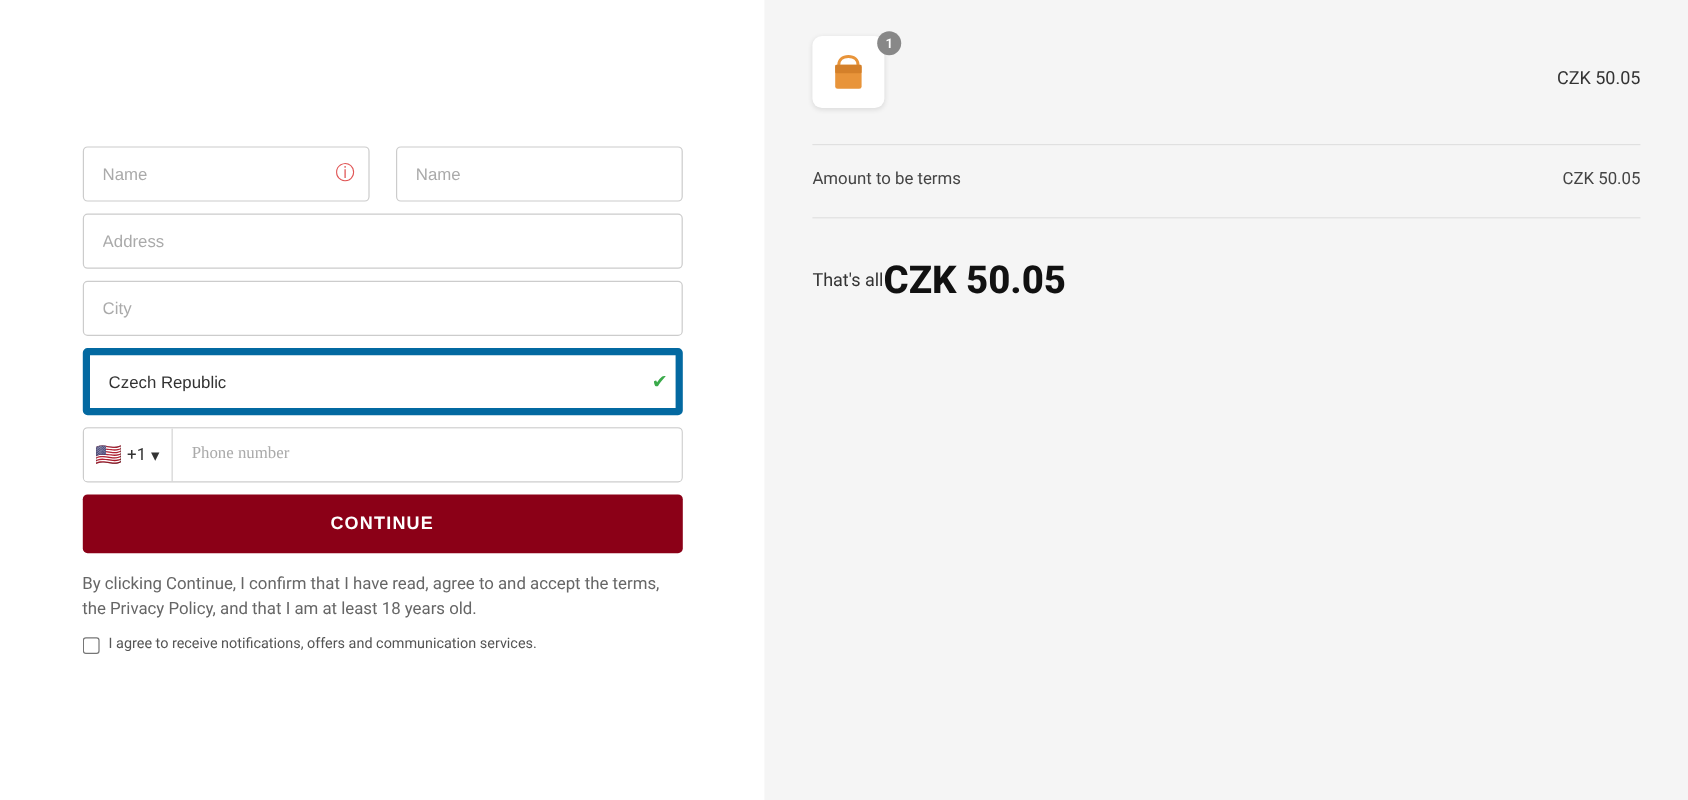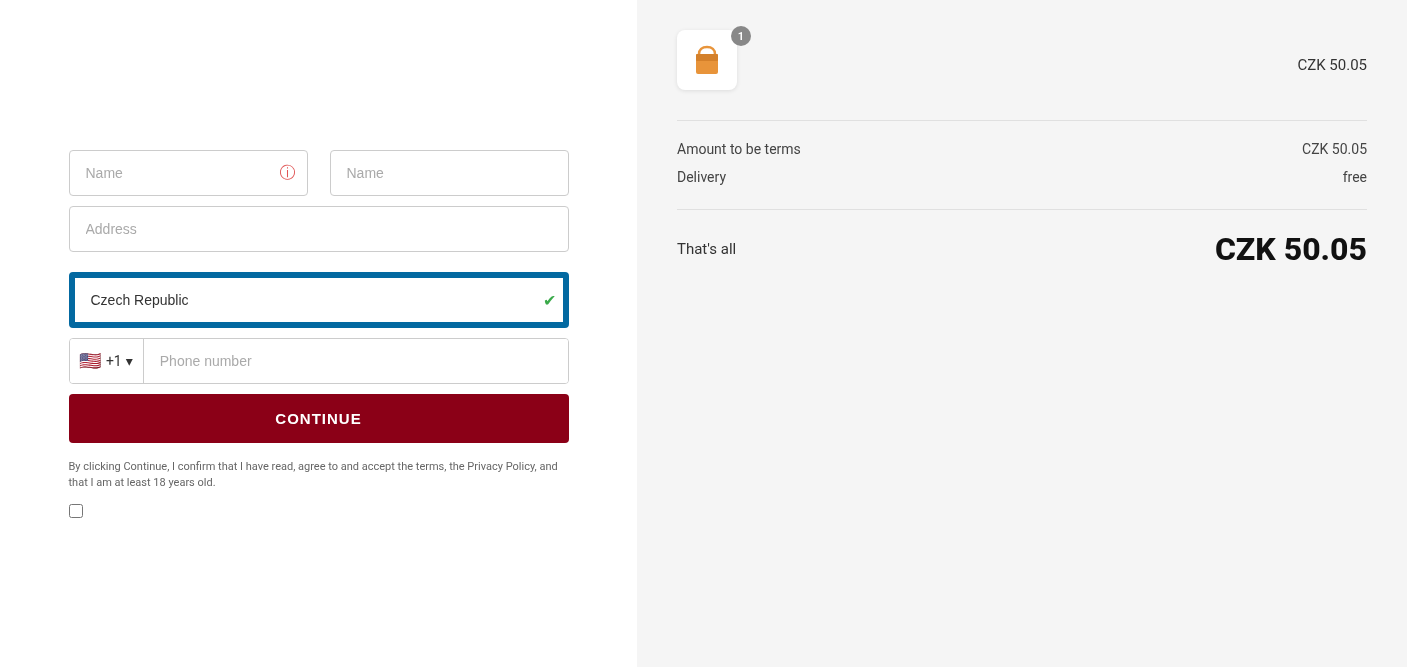"Delivery" div.summary-row { html: <div> <span>Delivery</span> <span>free</span> </div> -> none }
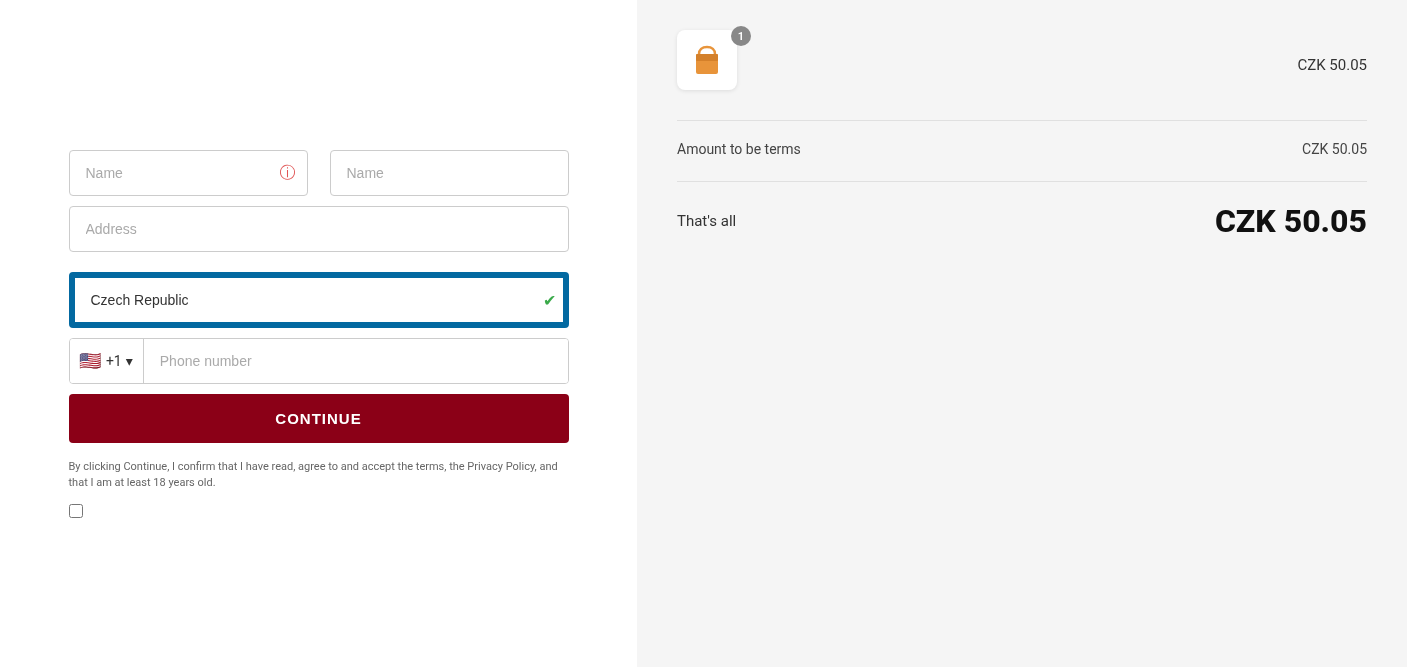"That's all" .total-row { justify-content: space-between -> none; margin-top: 8px -> 20px }
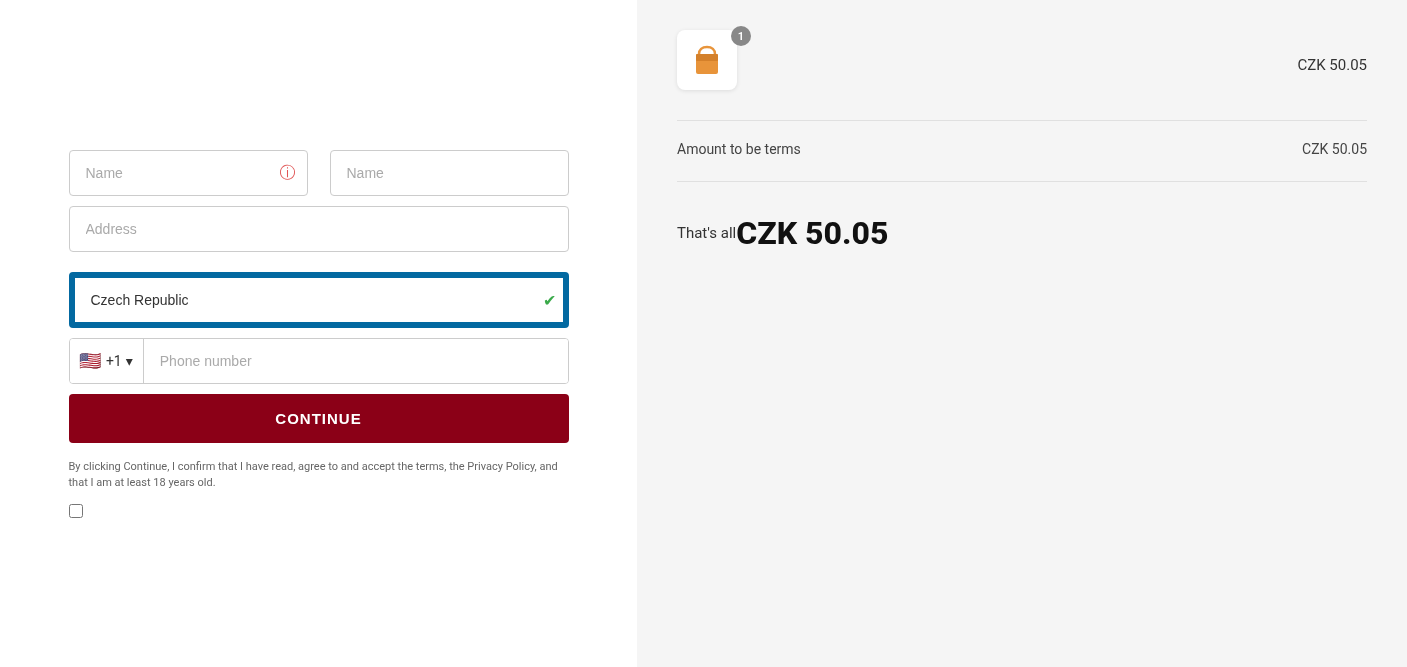"City" div.input-wrapper { html: none -> <div> <input> </div> }
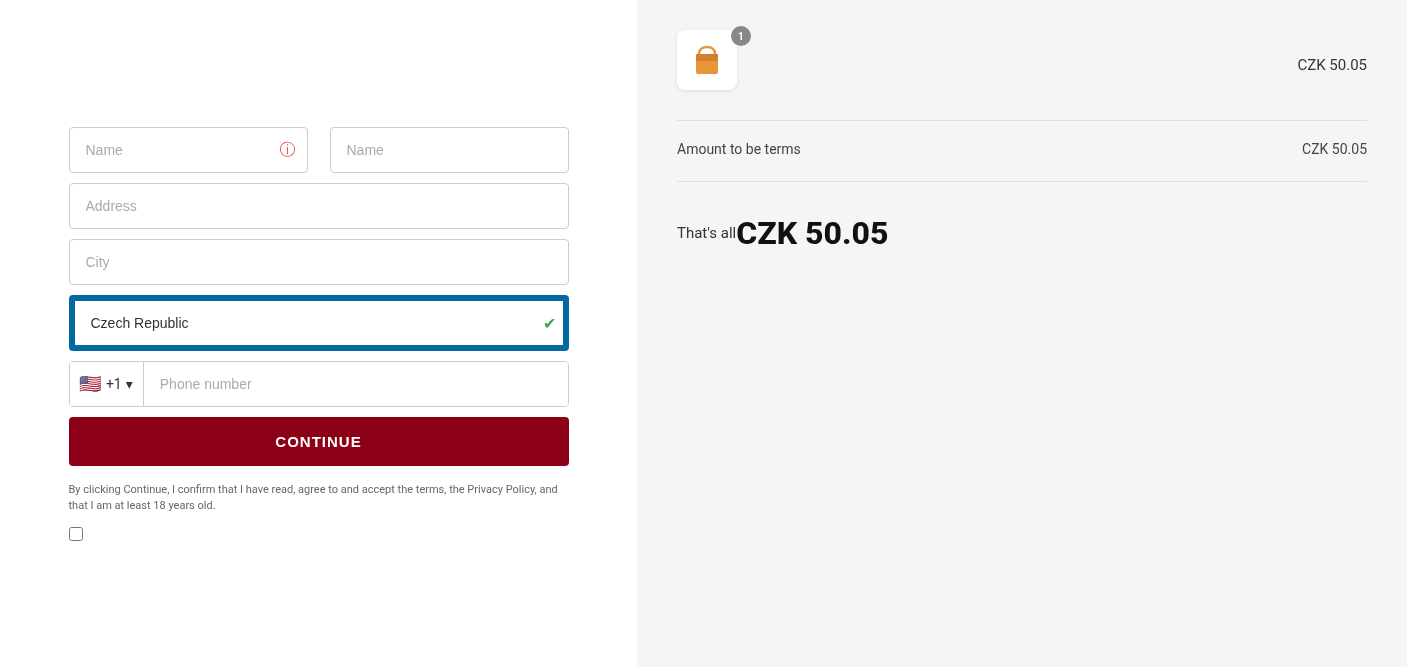"Phone number" .phone-input { font-family: none -> Liberation Serif, serif }
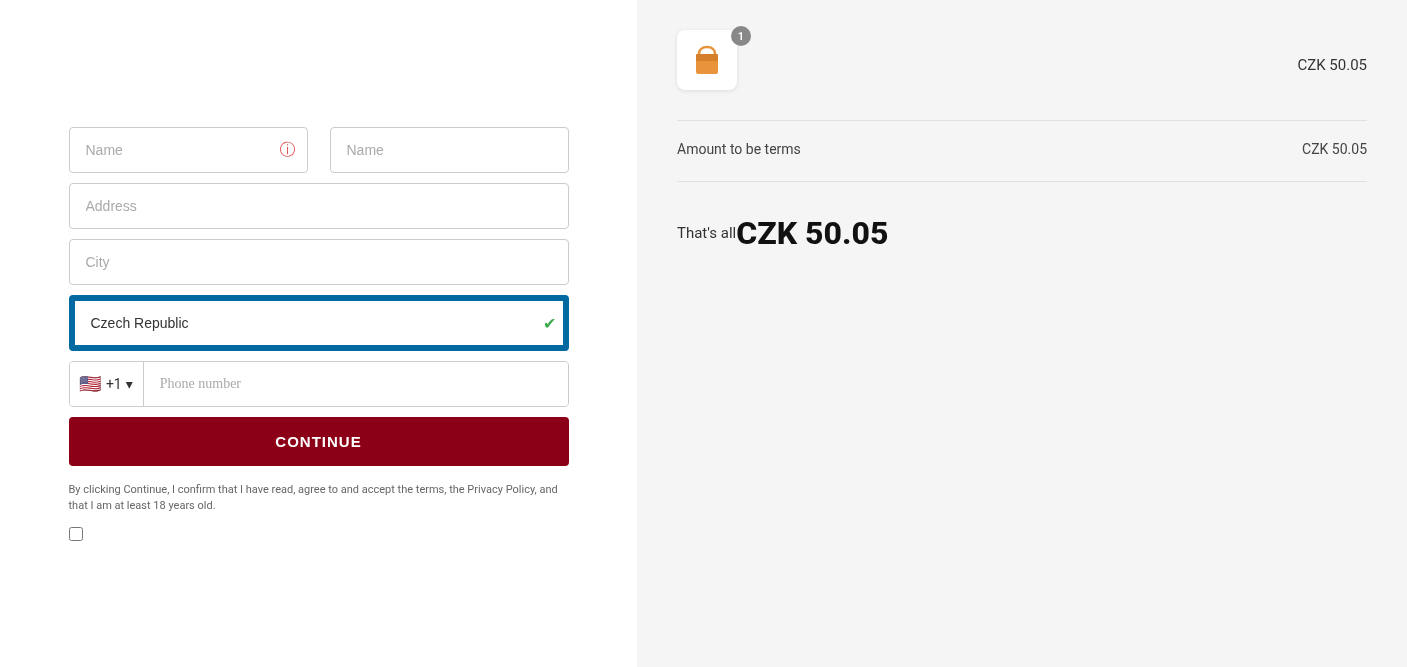"By clicking Continue, I confirm" .disclaimer-text { font-size: 11px -> 14px }
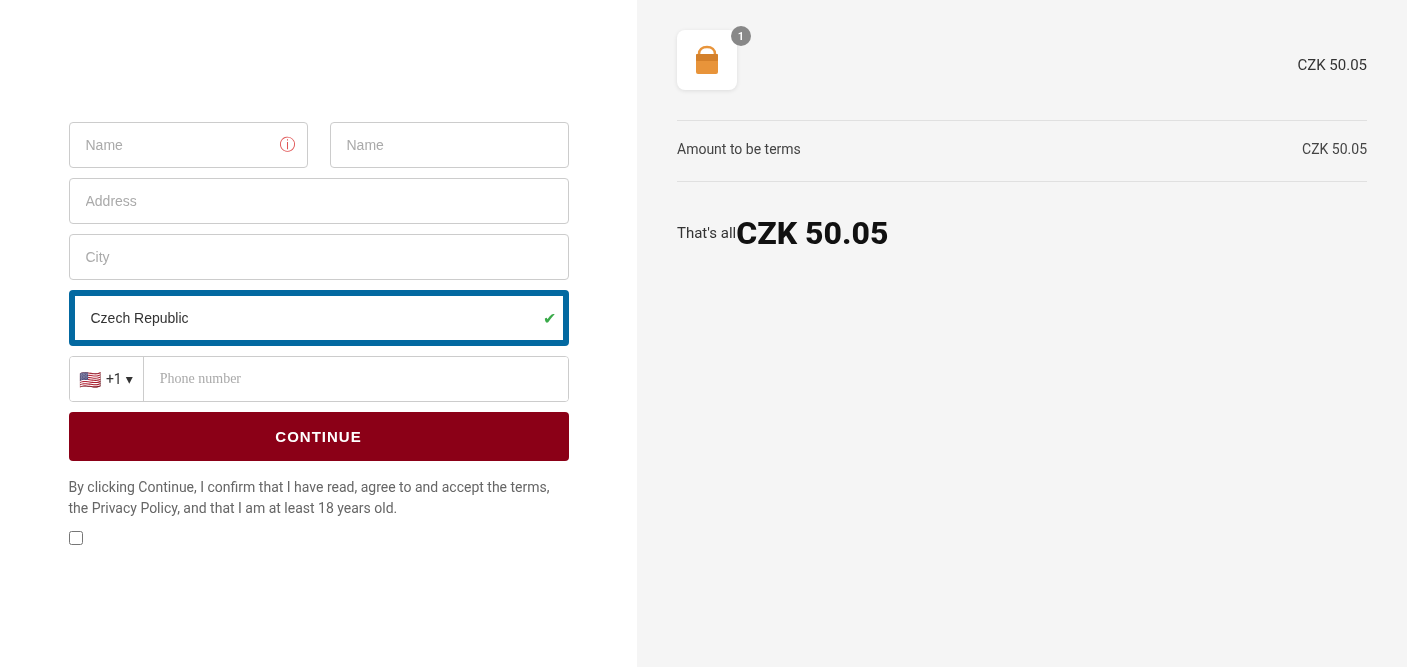"I agree to receive notifications," label.newsletter-label { html: none -> <label>I agree to receive notifications, offers and communication services.</label> }
